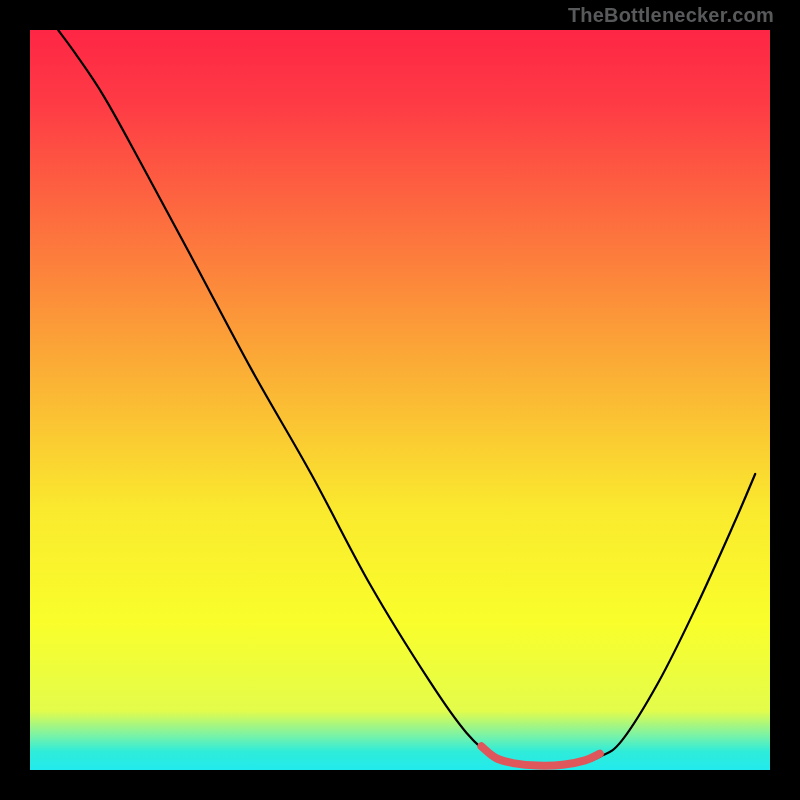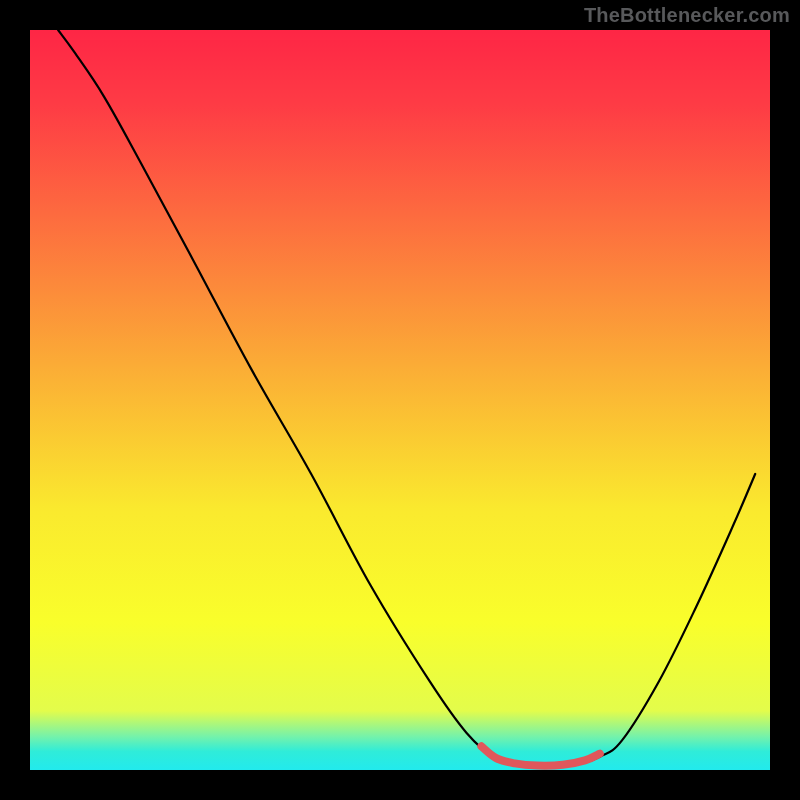"TheBottlenecker.com" .watermark { right: 10px -> 26px }
